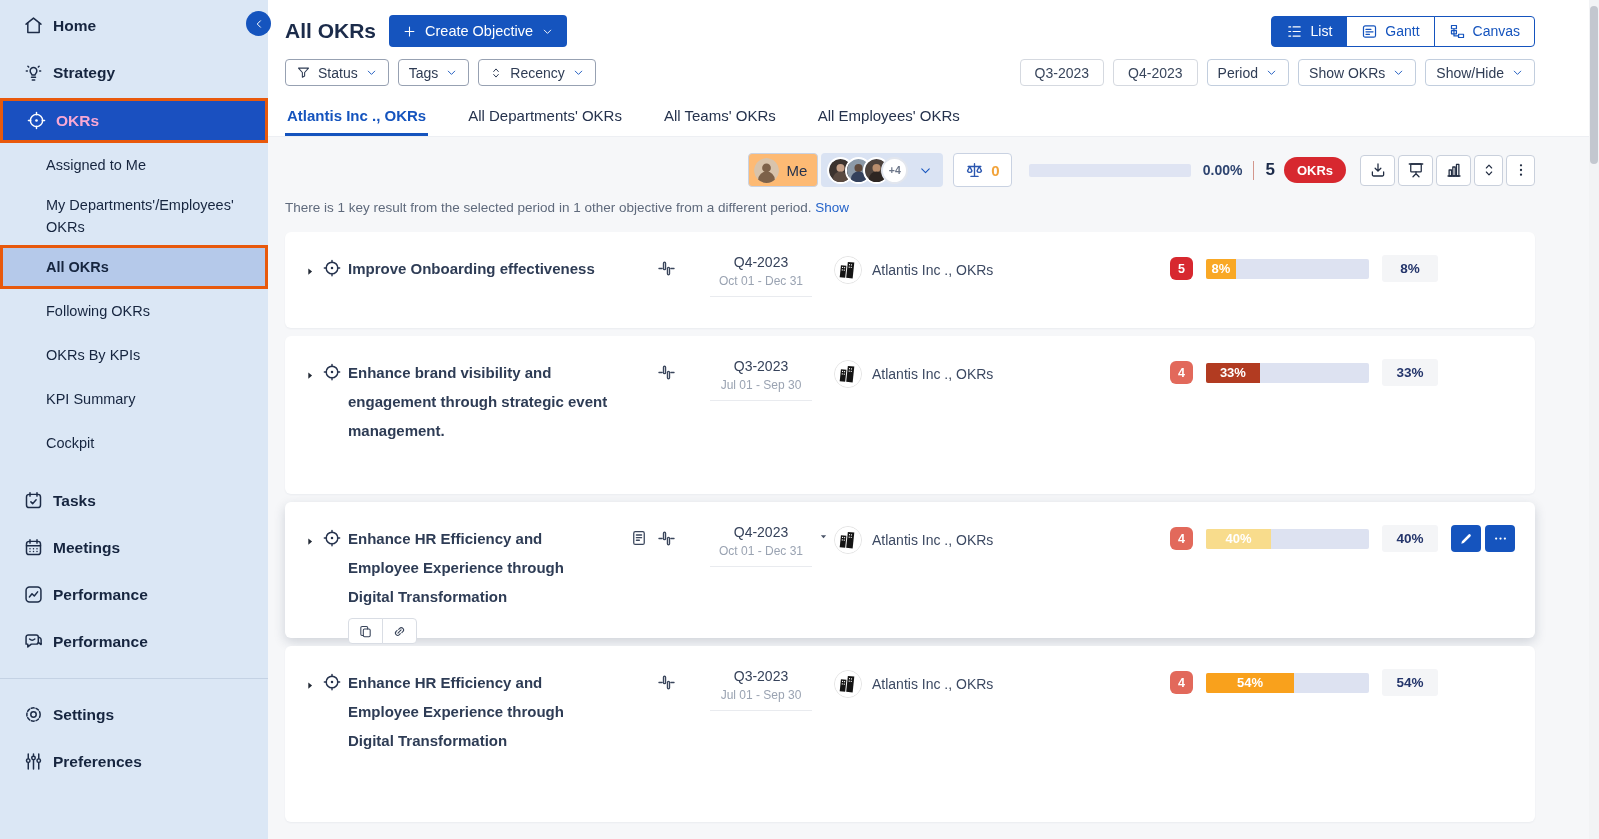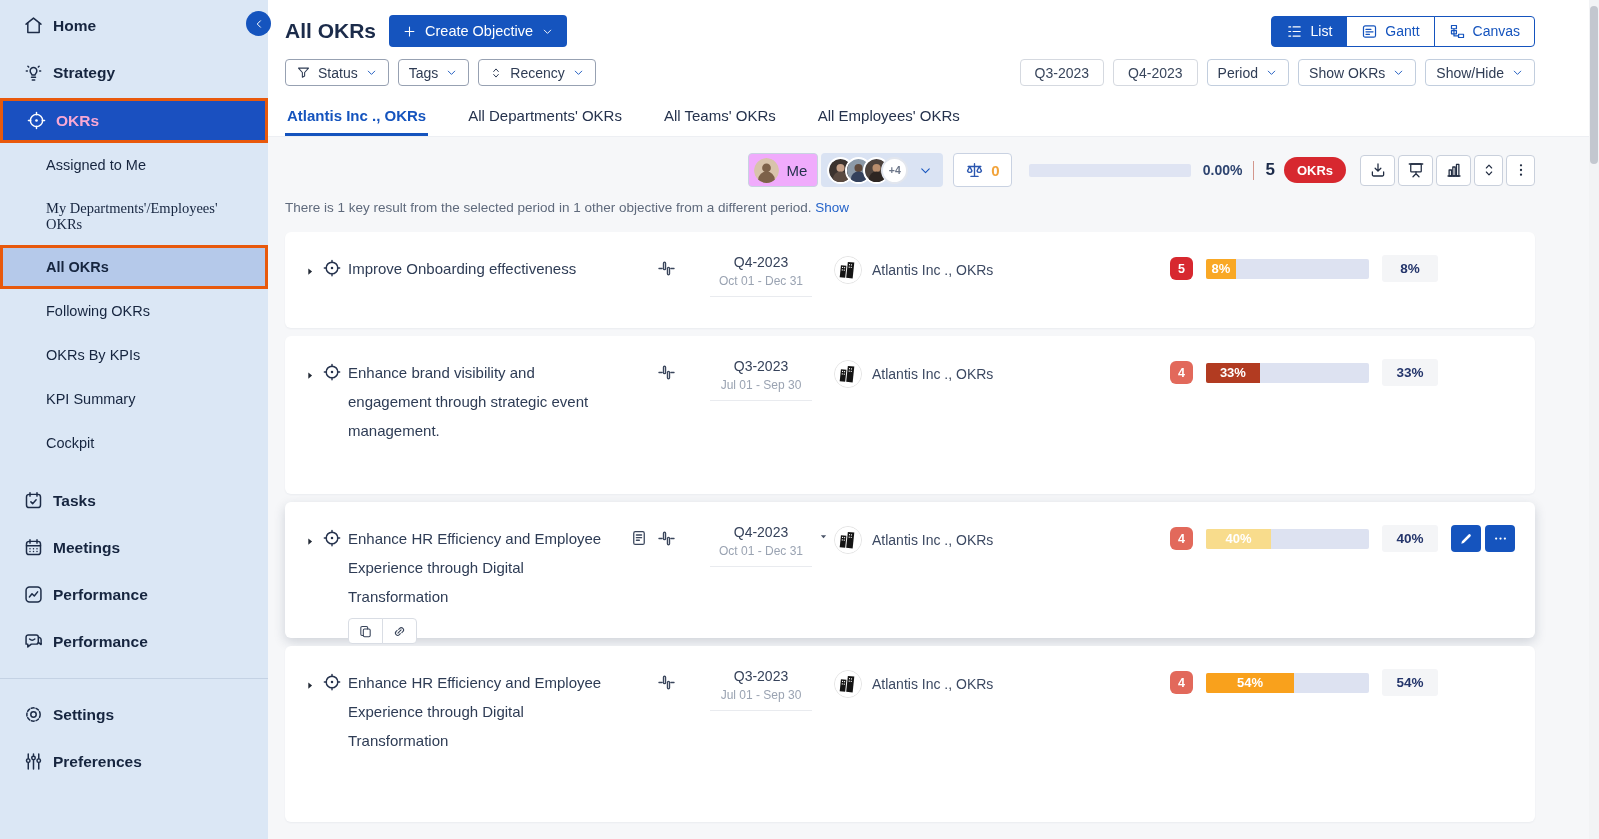"Me" .me-btn { background: #f0abfc -> #fdba74 }
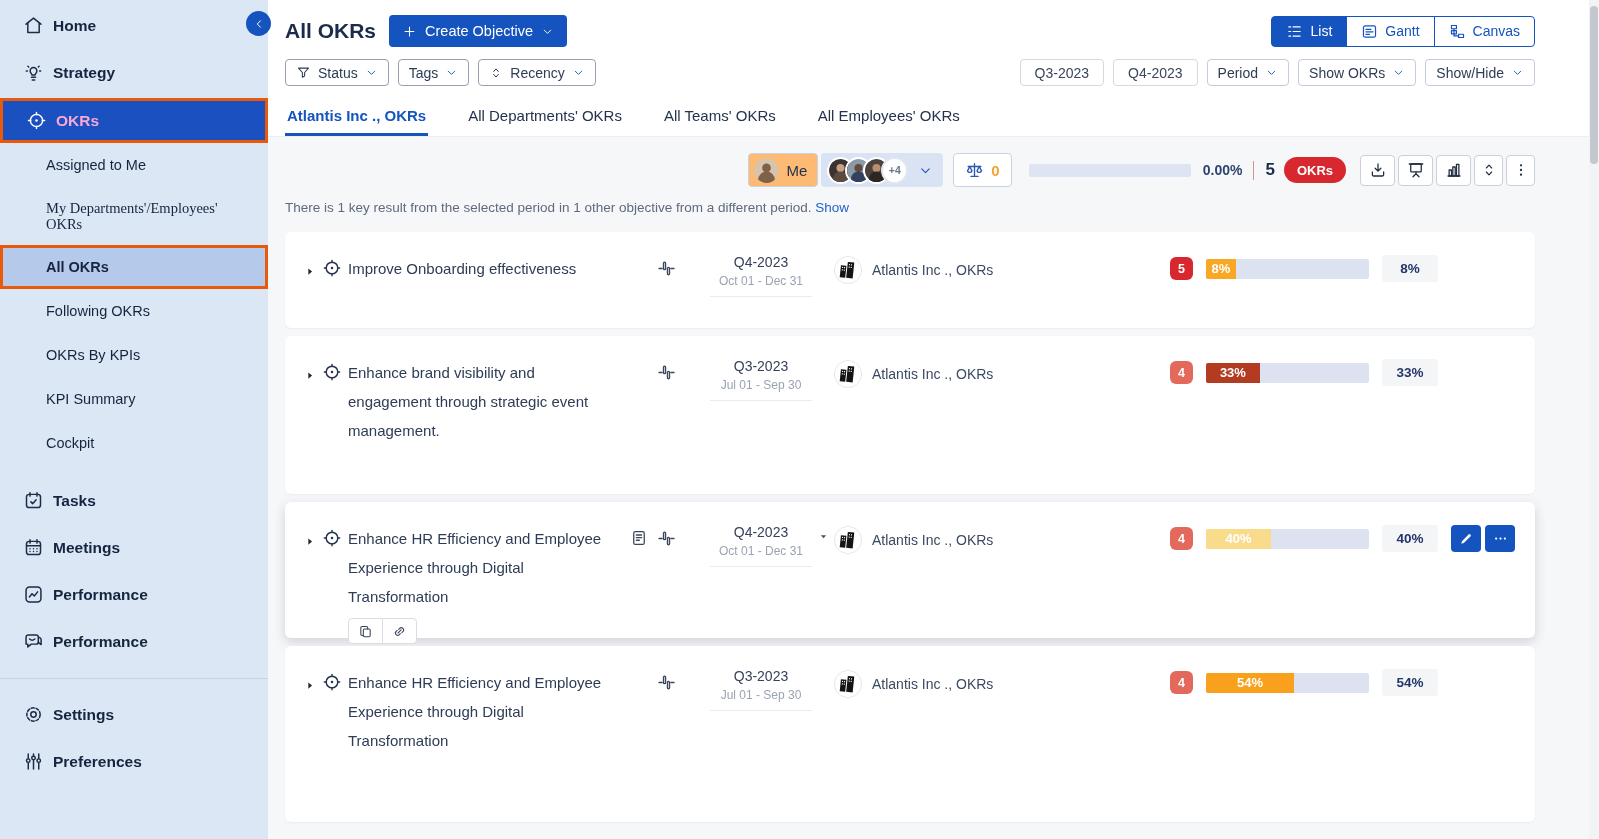"My Departments'/Employees' OKRs" .s-sub.multiline { font-family: Liberation Serif, serif -> none; line-height: 16px -> 22px }
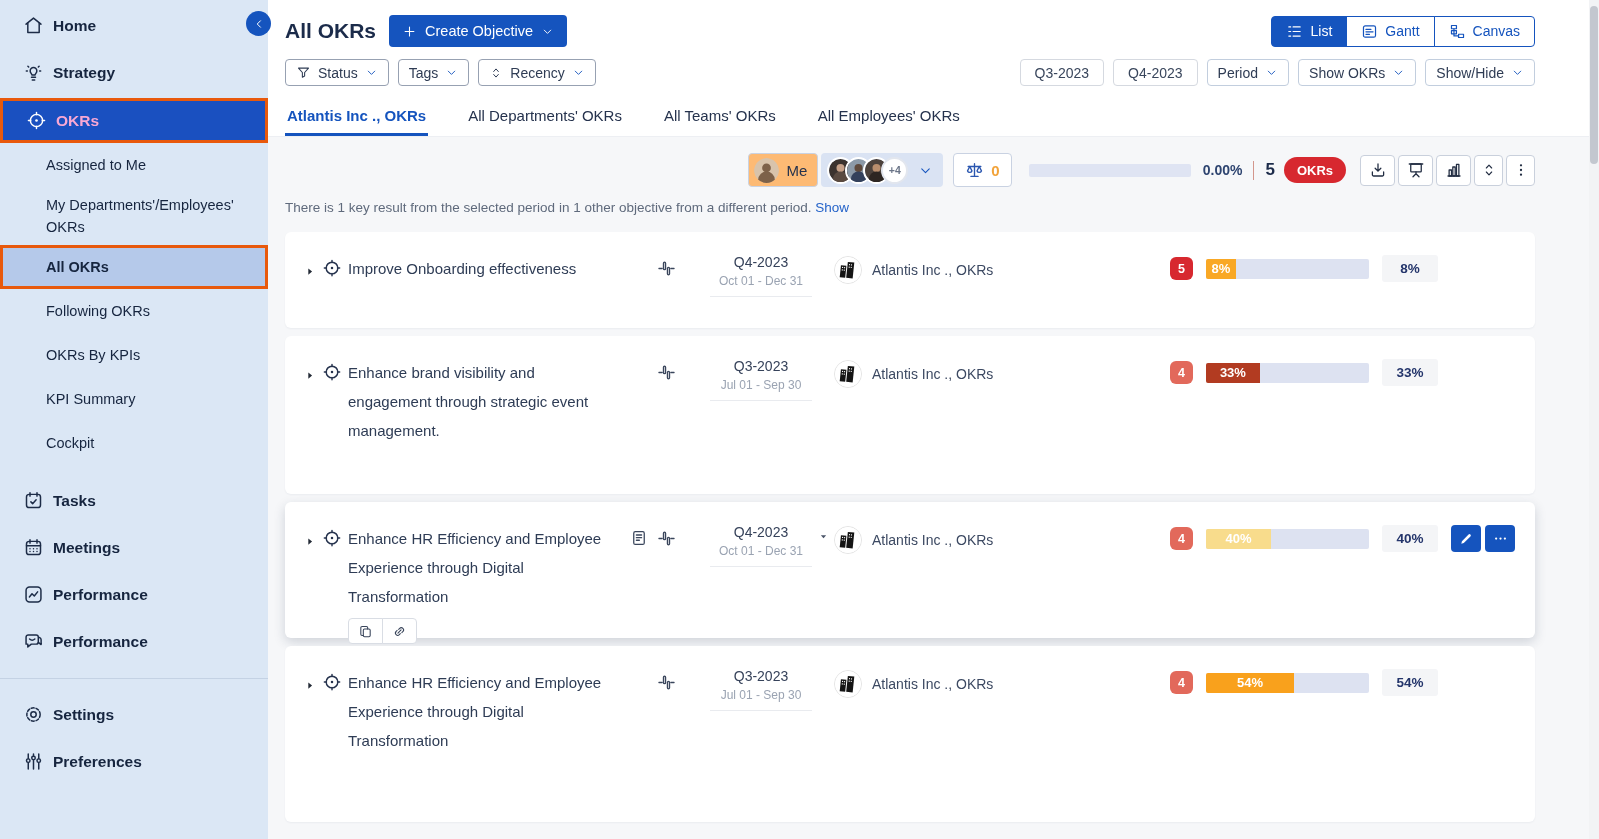"Improve Onboarding effectiveness" .okr-title { font-weight: 400 -> 700 }
